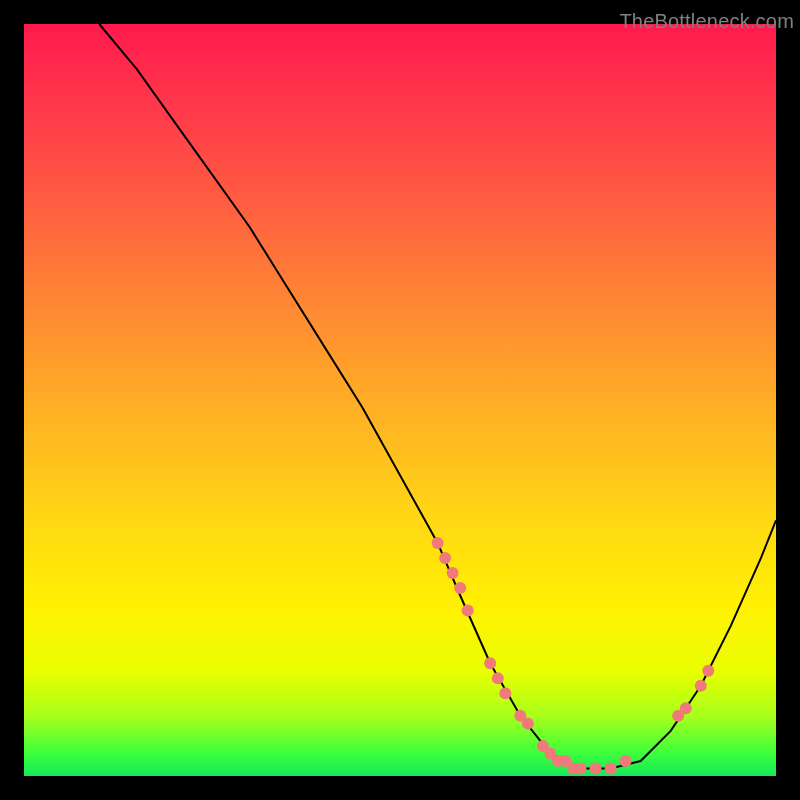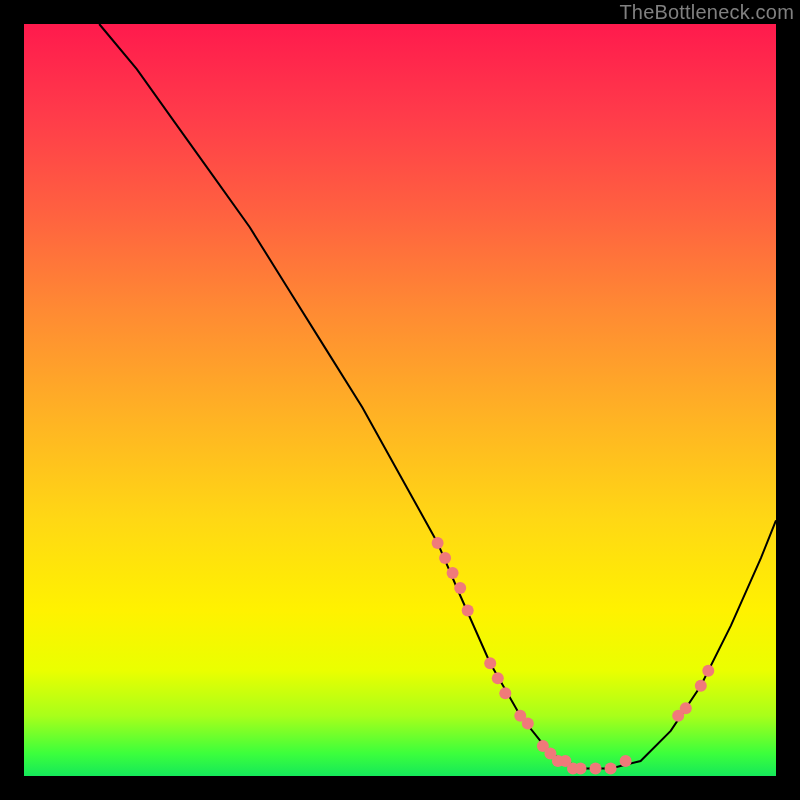"TheBottleneck.com" .watermark { top: 1px -> 10px }
